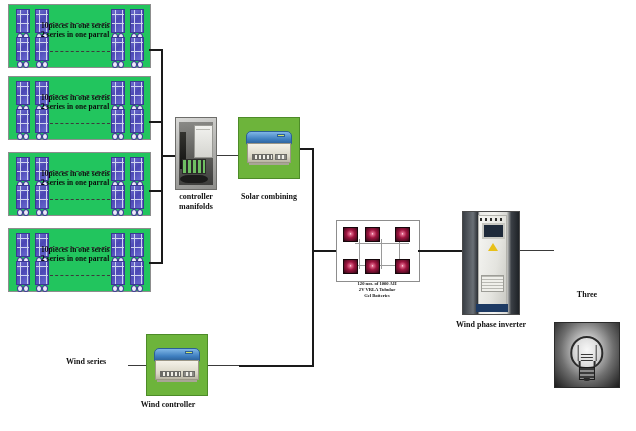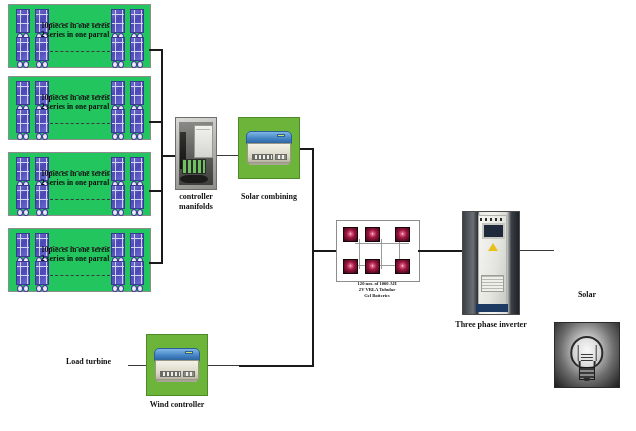"Solar" div.cap { text: Solar -> Three }
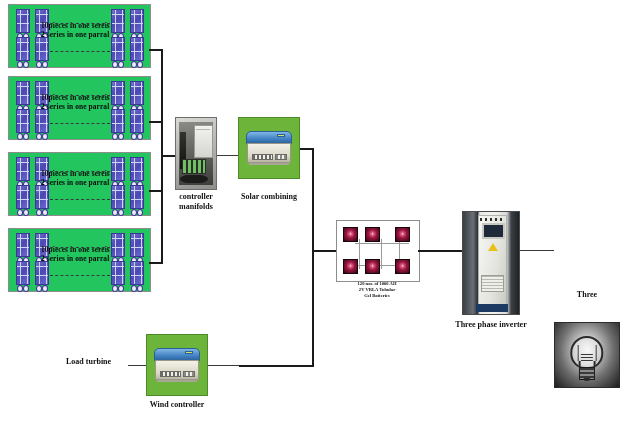"Three phase inverter" div.cap { text: Three -> Wind }
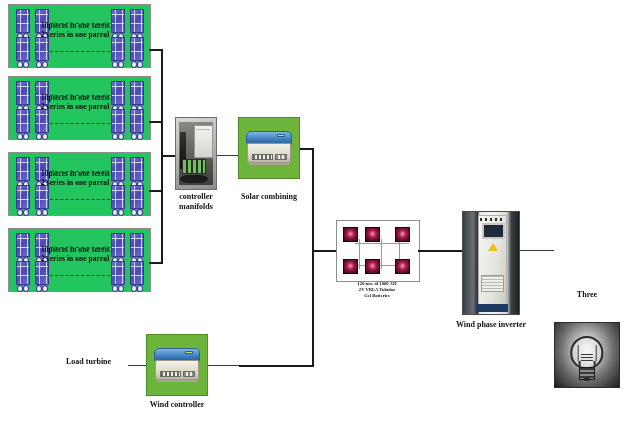"Load turbine" div.cap { text: Load turbine -> Wind series }
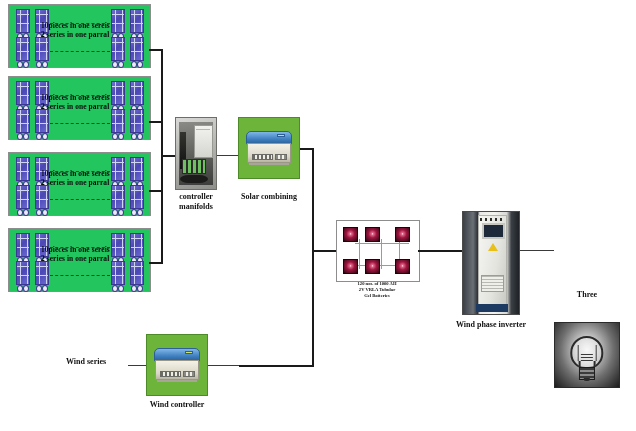"Wind controller" div.cap { left: 140px -> 131px }
